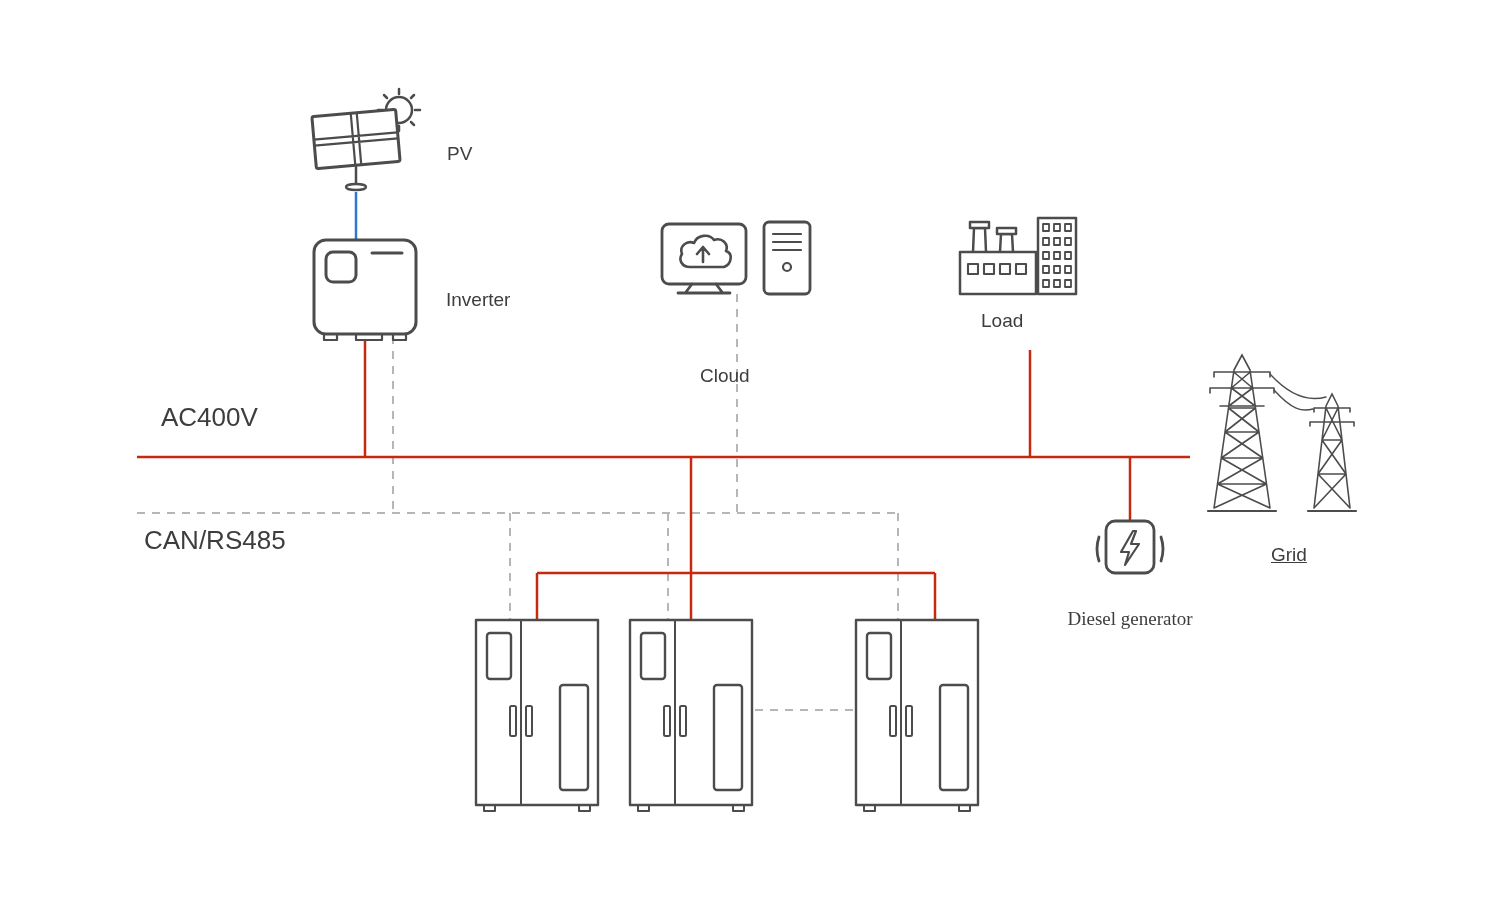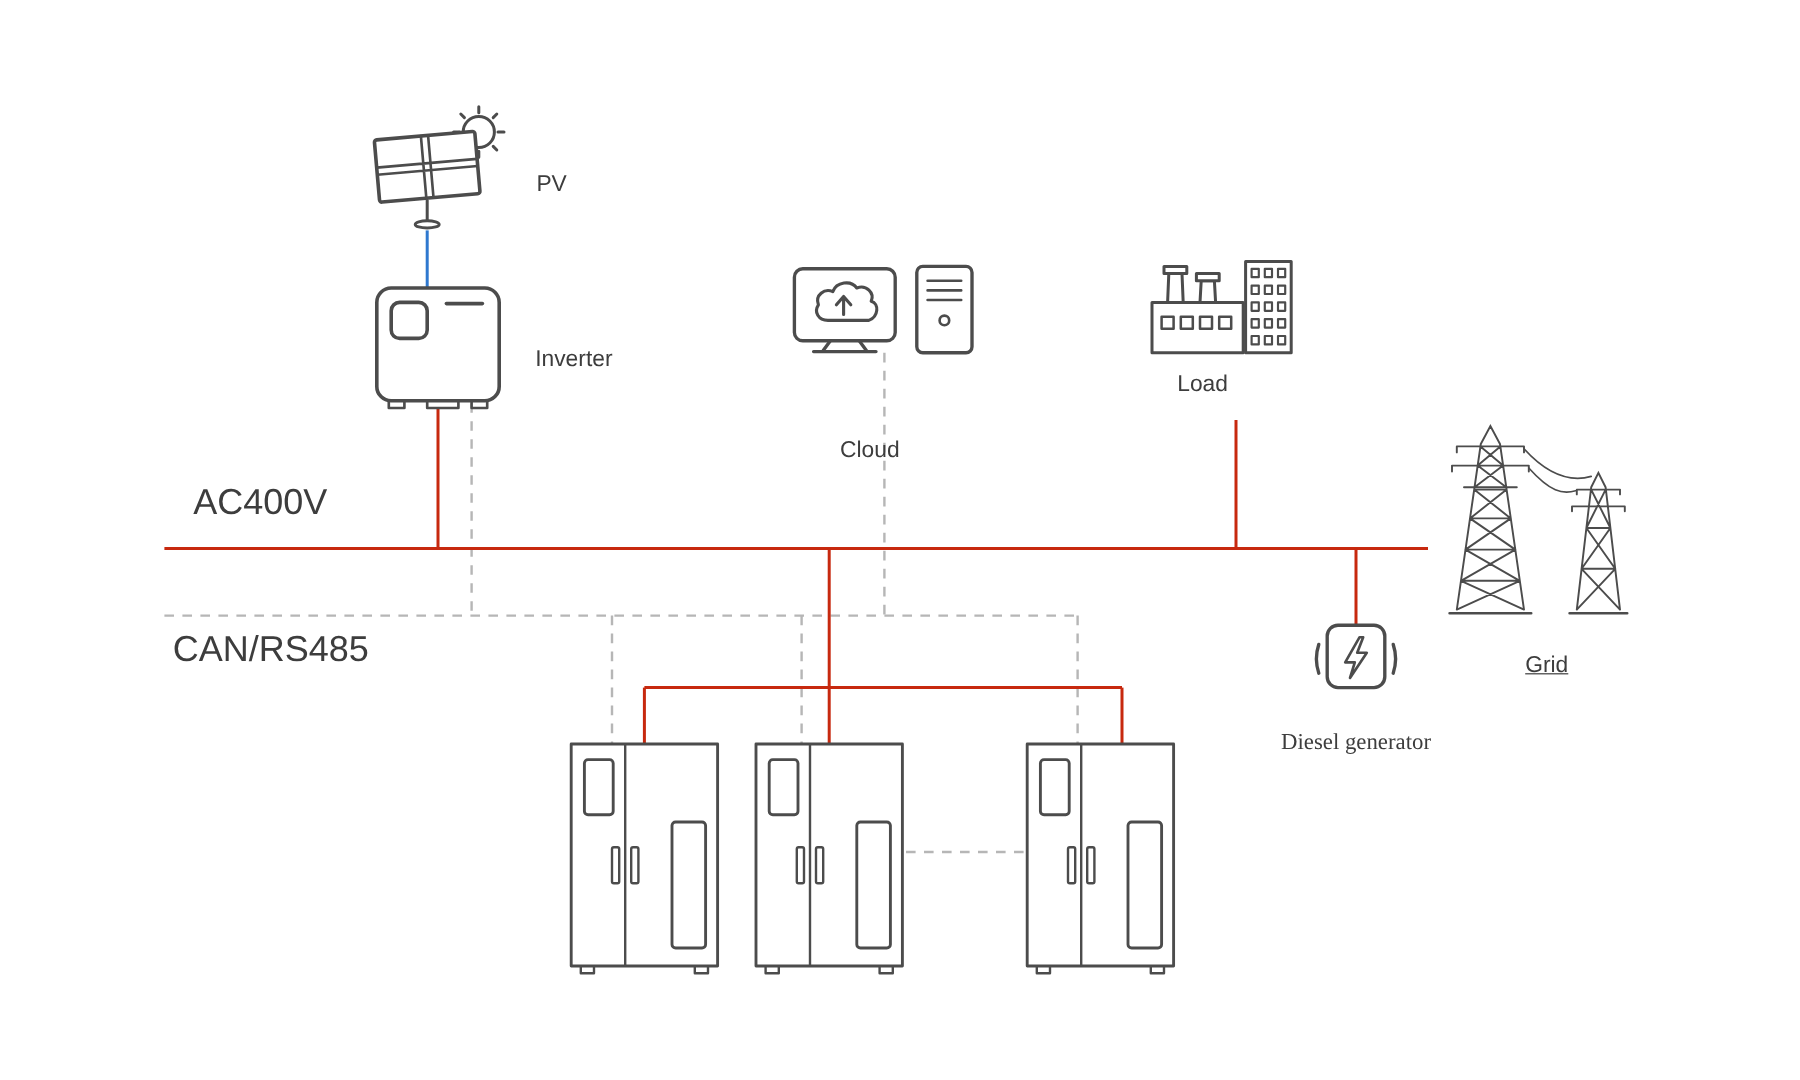"AC400V" .lbl.big { font-size: 30px -> 26px }
